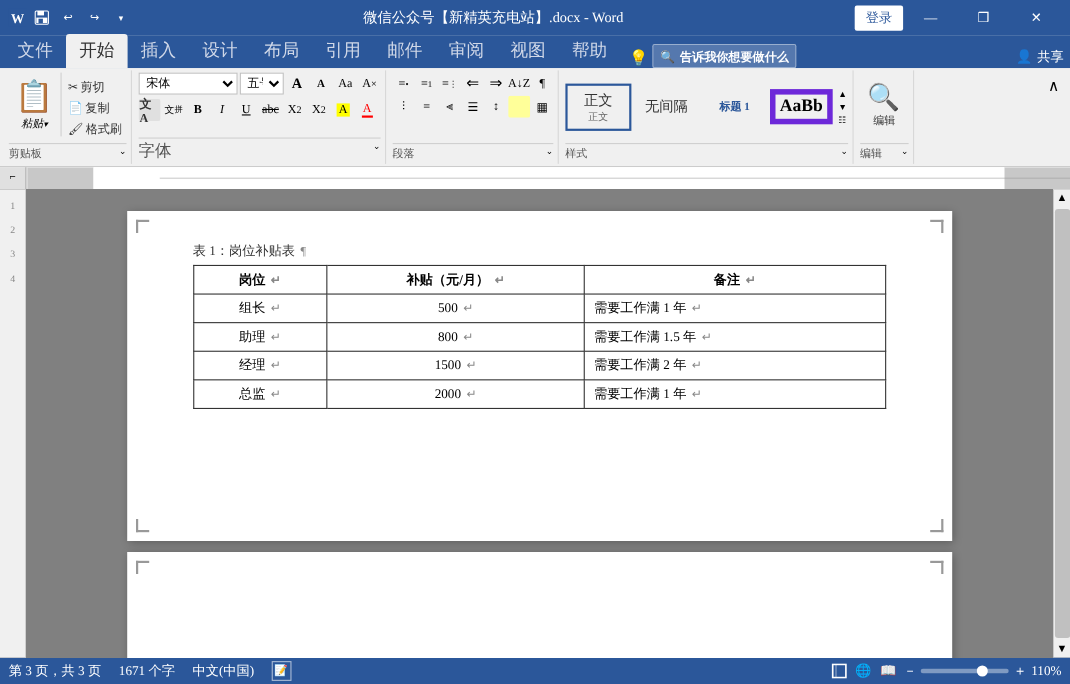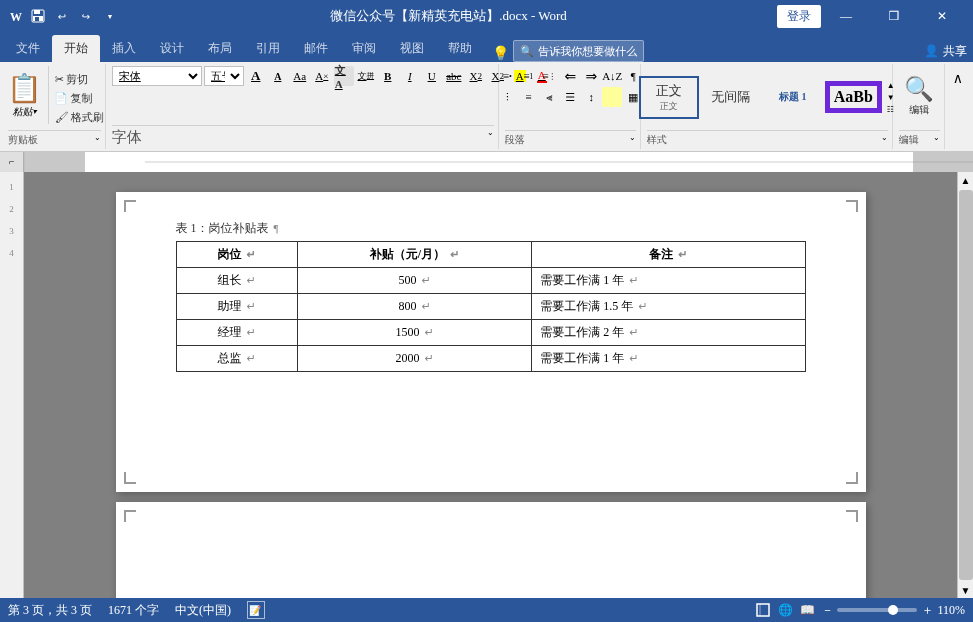"文件" .ribbon-tab { font-size: 12px -> 16px }
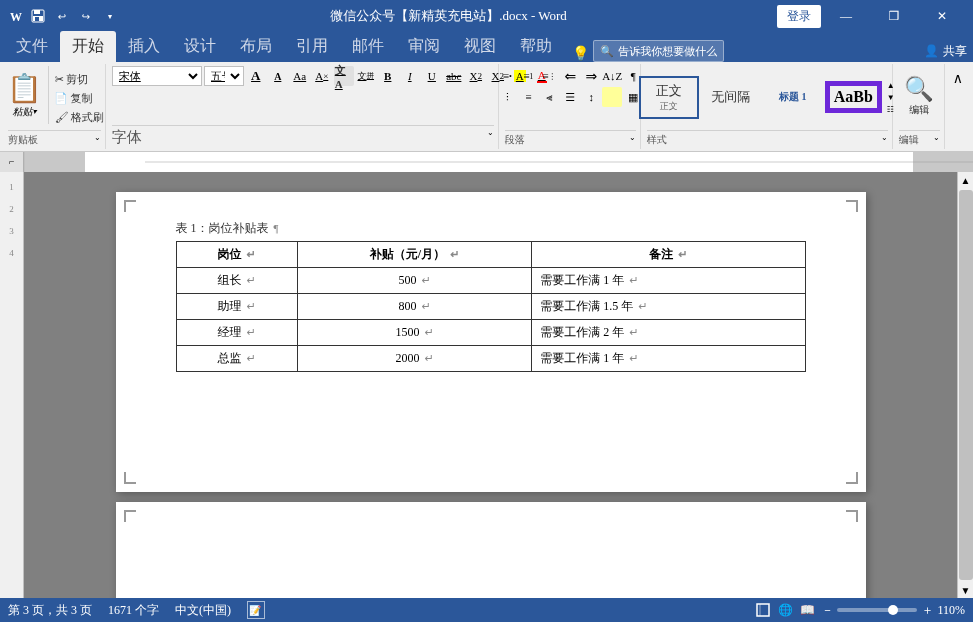"告诉我你想要做什么" span { font-weight: none -> bold }
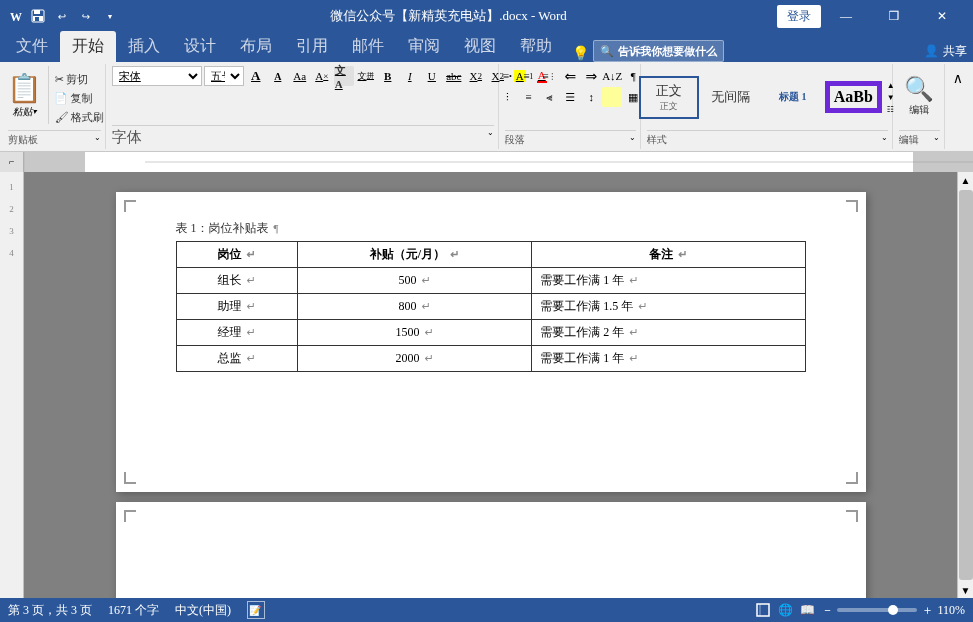"宋体" div.ribbon-group-content { flex-direction: row -> column; text-decoration: underline -> none }
